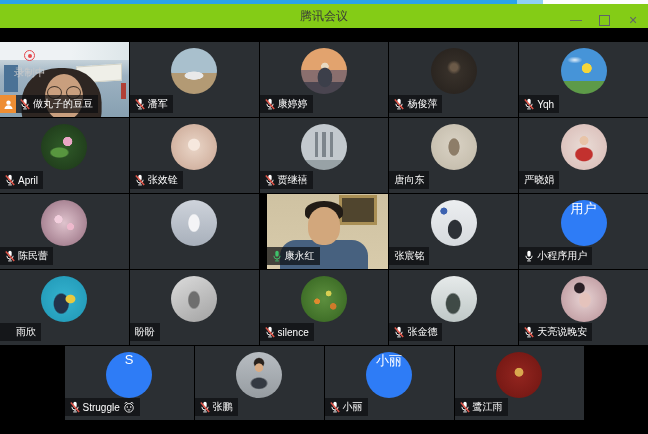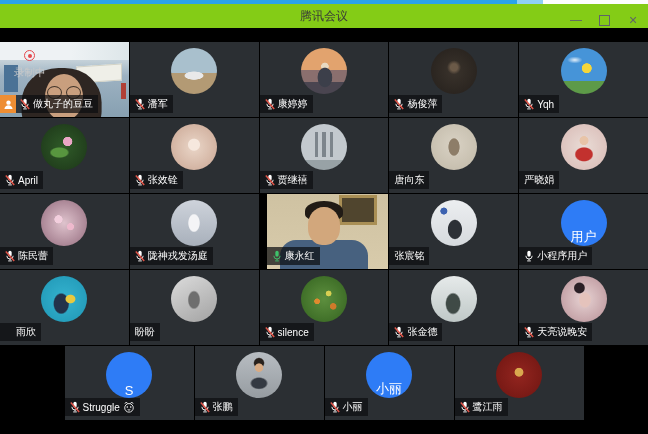"用户" .av { align-items: flex-end -> flex-start }
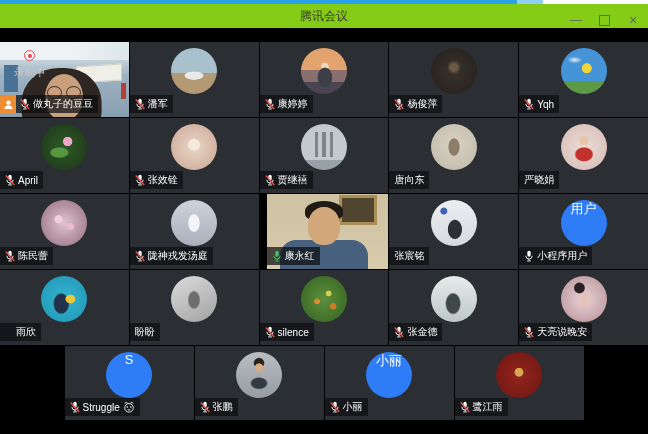"陇神戎发汤庭" div.label { html: <div> <svg> <rect></rect> <path></path> <line></line> <line></line> <line></line> </svg> <span>陇神戎发汤庭</span> </div> -> none }
